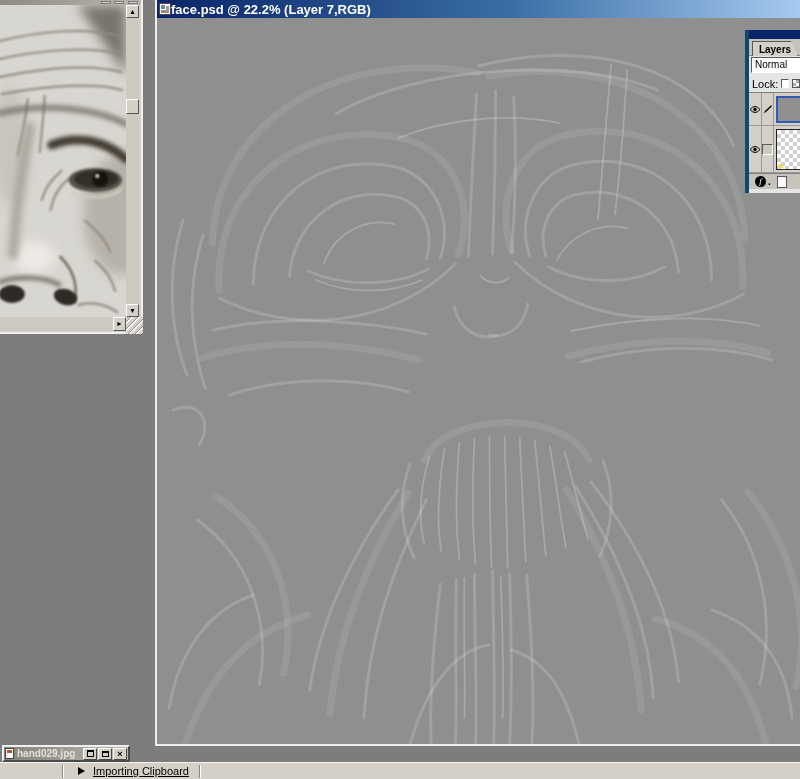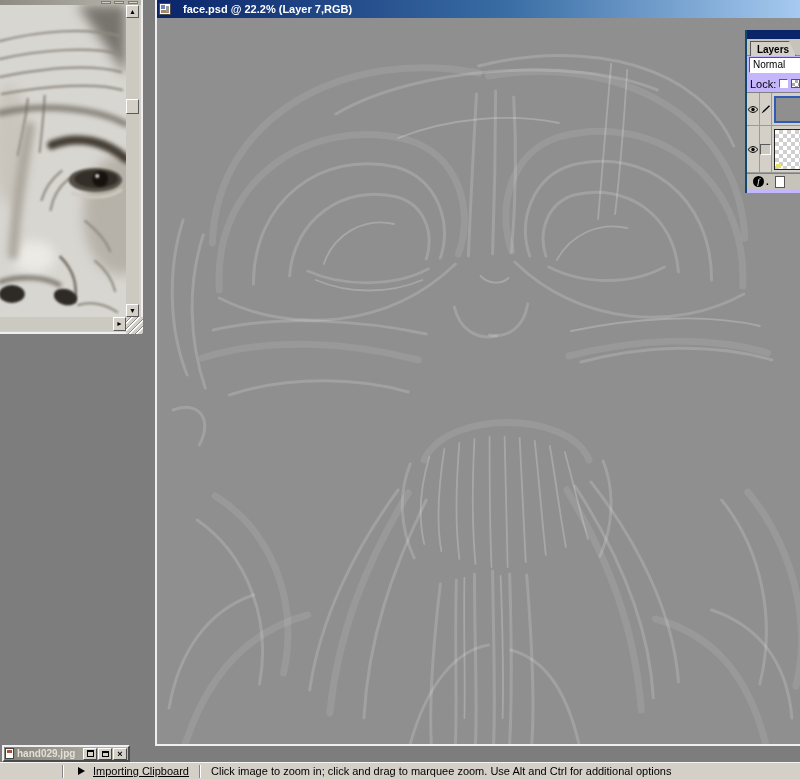"face.psd @ 22.2% (Layer 7,RGB)" #doc-titlebar .title-text { font-size: 11px -> 13px; margin-left: 12px -> 0 }
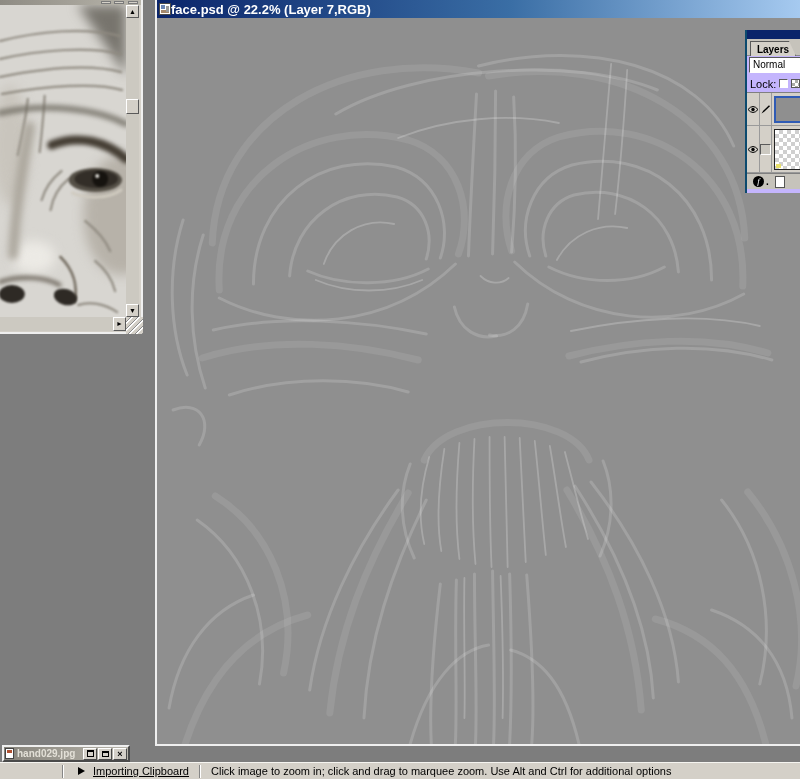"Layers" #layers-palette { background: #c4b5fd -> #e5e5e5; border-left: 2px solid #0c4a6e -> 4px solid #0c4a6e }
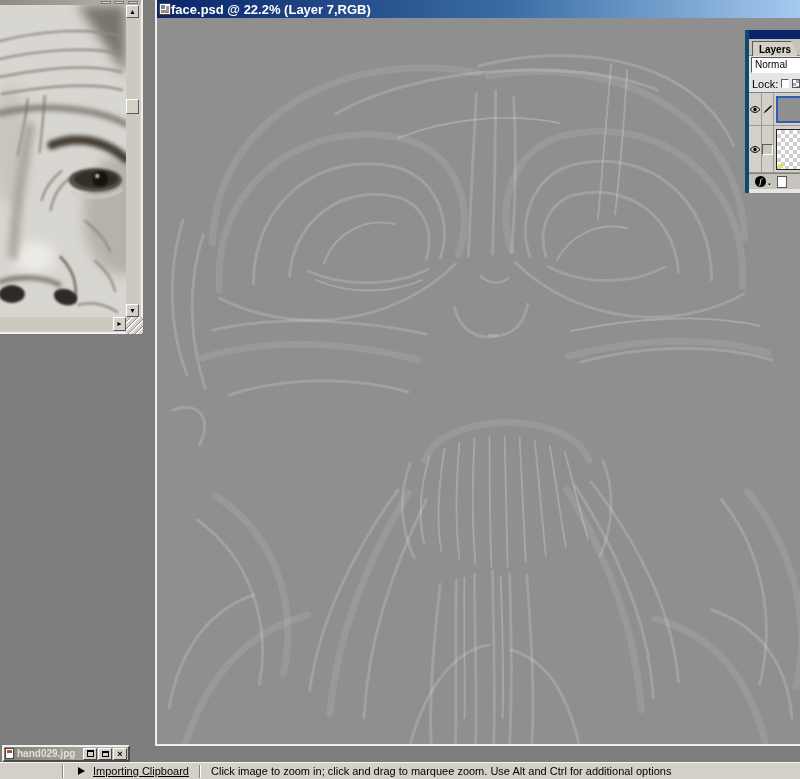"Click image to zoom in;" span { html: <span>Click image to zoom in; click and drag to marquee zoom. Use Alt and Ctrl for additional options</span> -> none }
